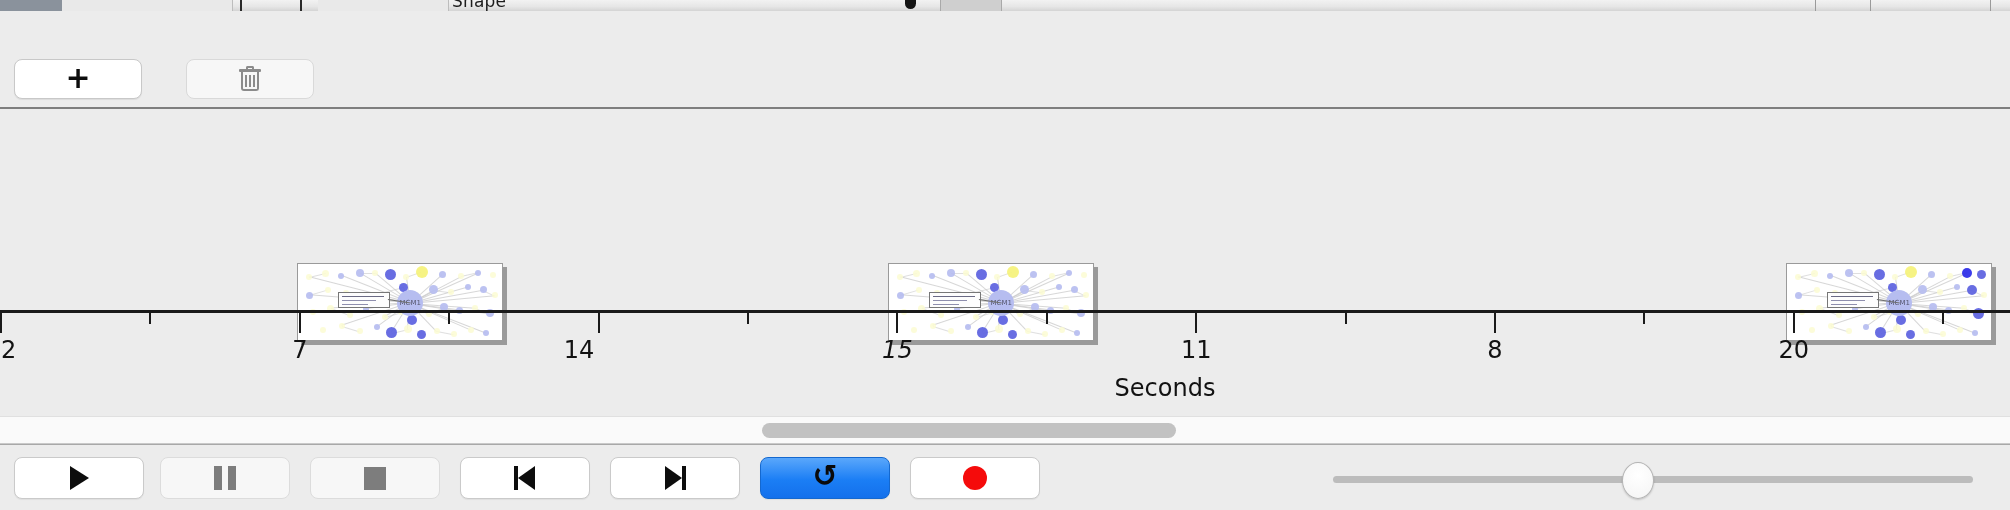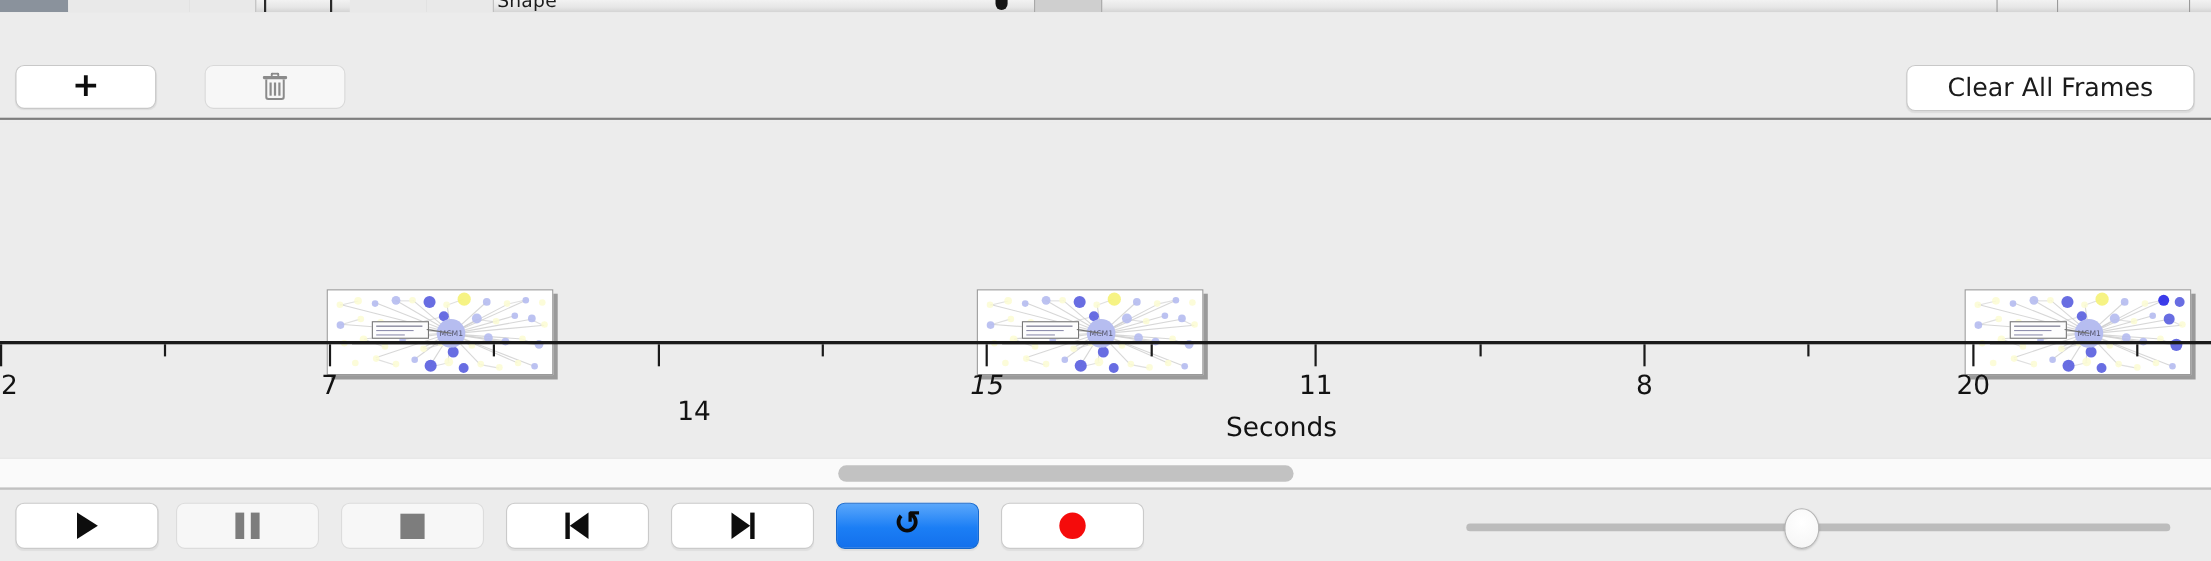"Clear All Frames" div.btn { html: <div>Clear All Frames</div> -> none }
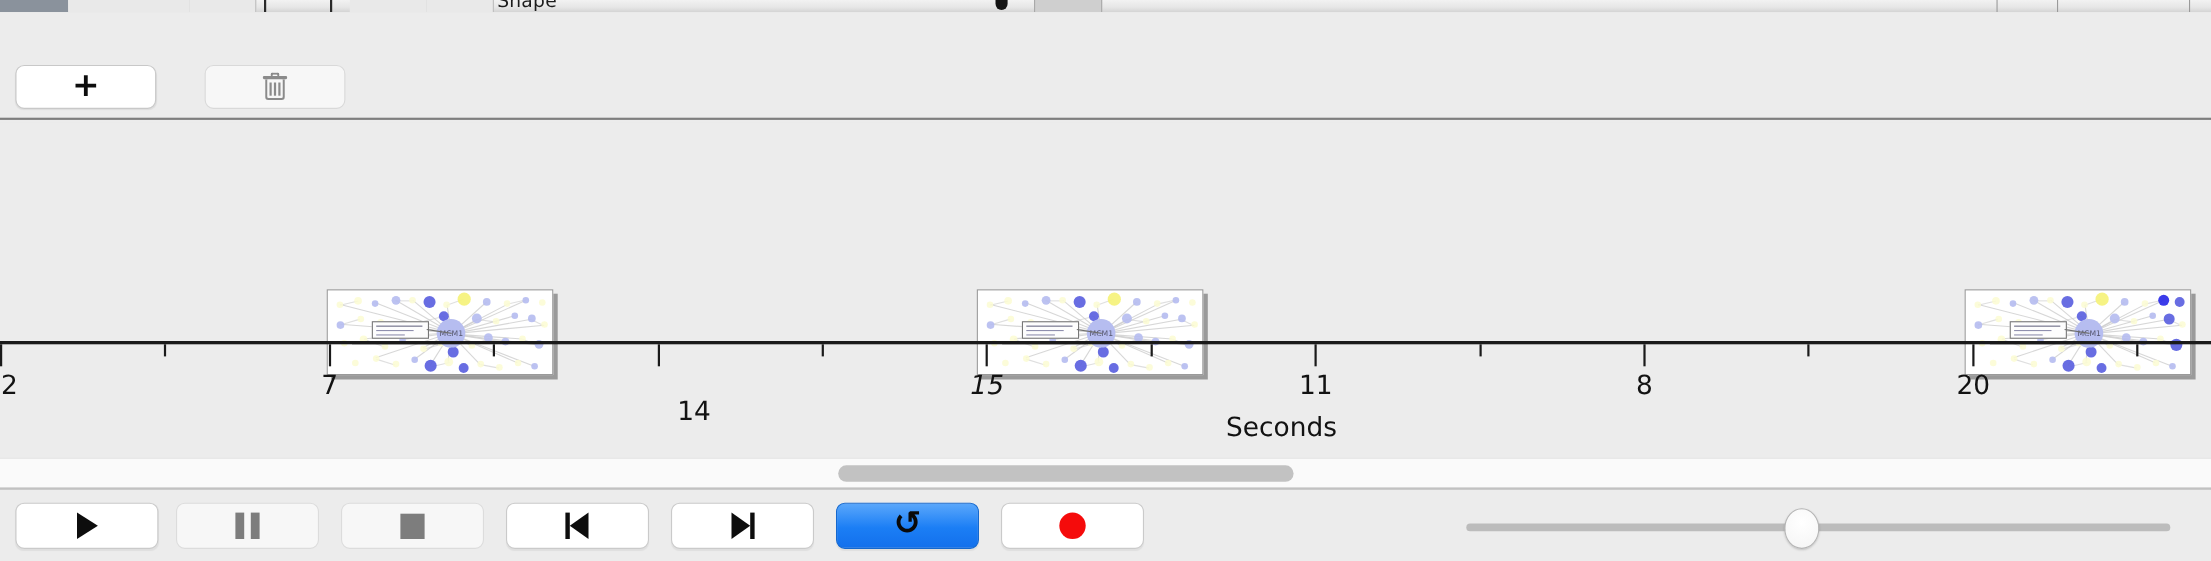"14" div.tick-label { left: 631px -> 579px; margin-top: 24px -> none }
